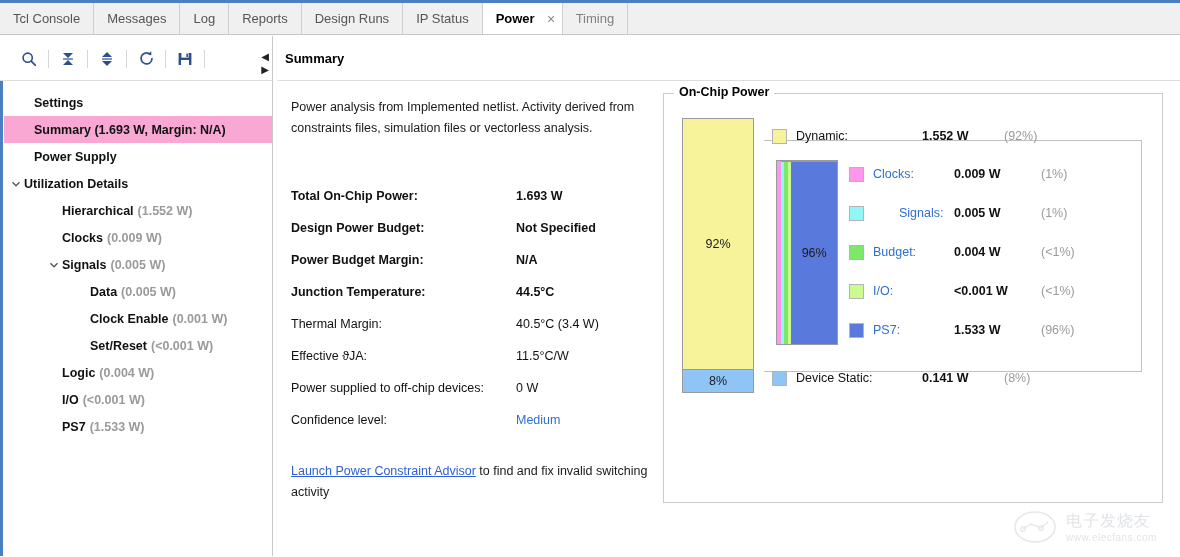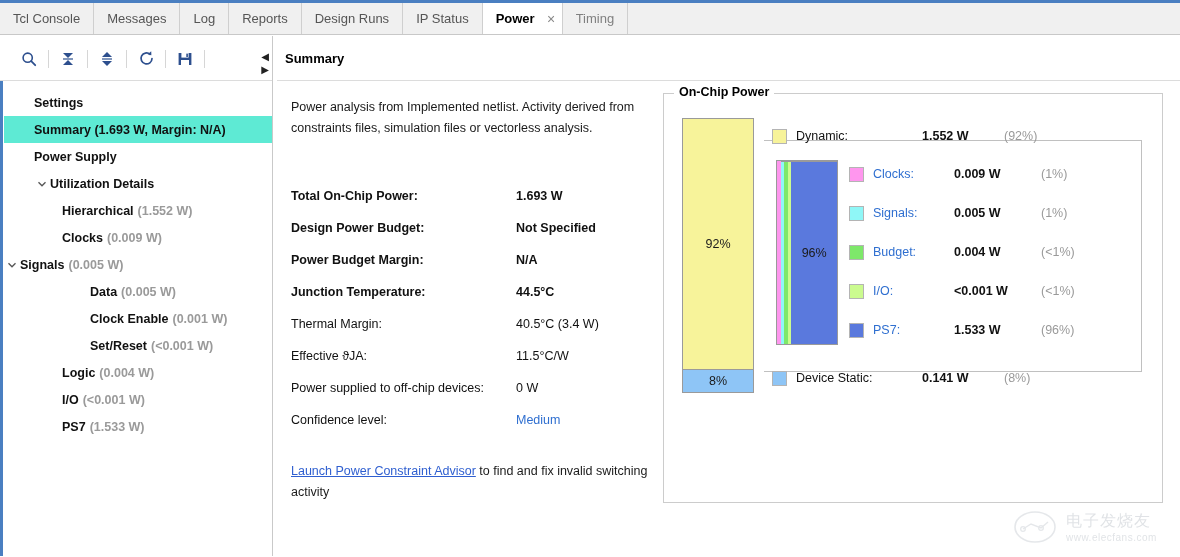"Summary (1.693 W, Margin: N/A)" .tree-row.selected { background: #5eead4 -> #f9a8d4 }
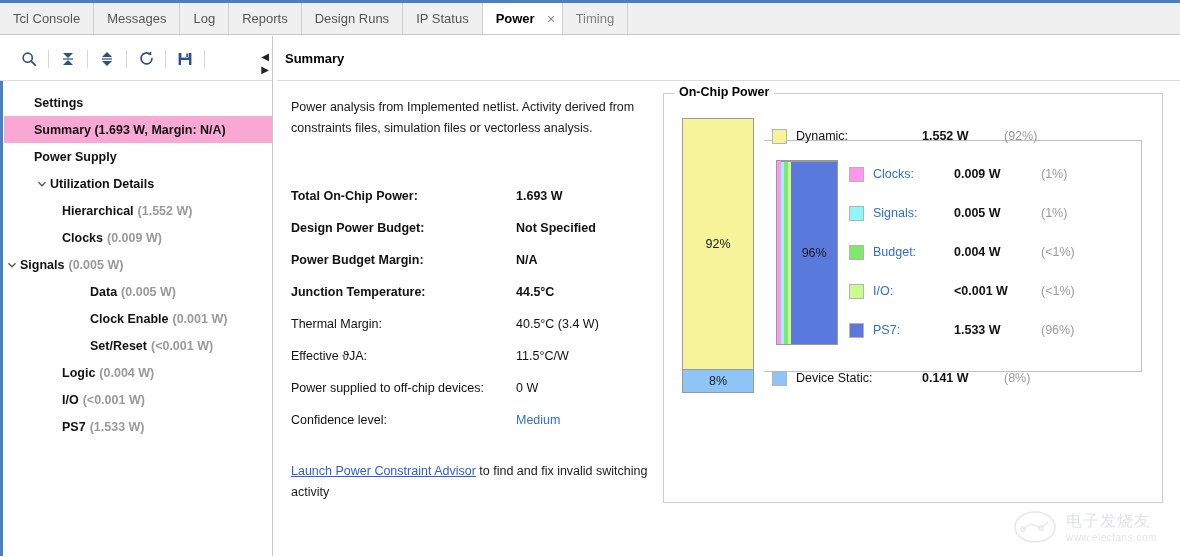"Utilization Details" .ind-tw { padding-left: 30px -> 4px }
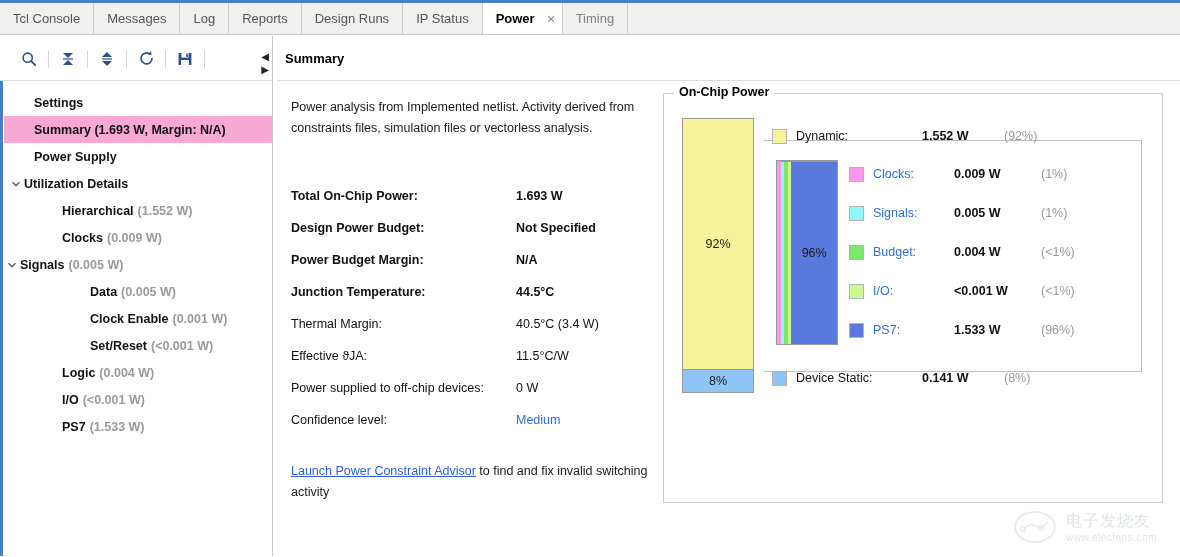"Signals:" div.legend-row { gap: none -> 26px }
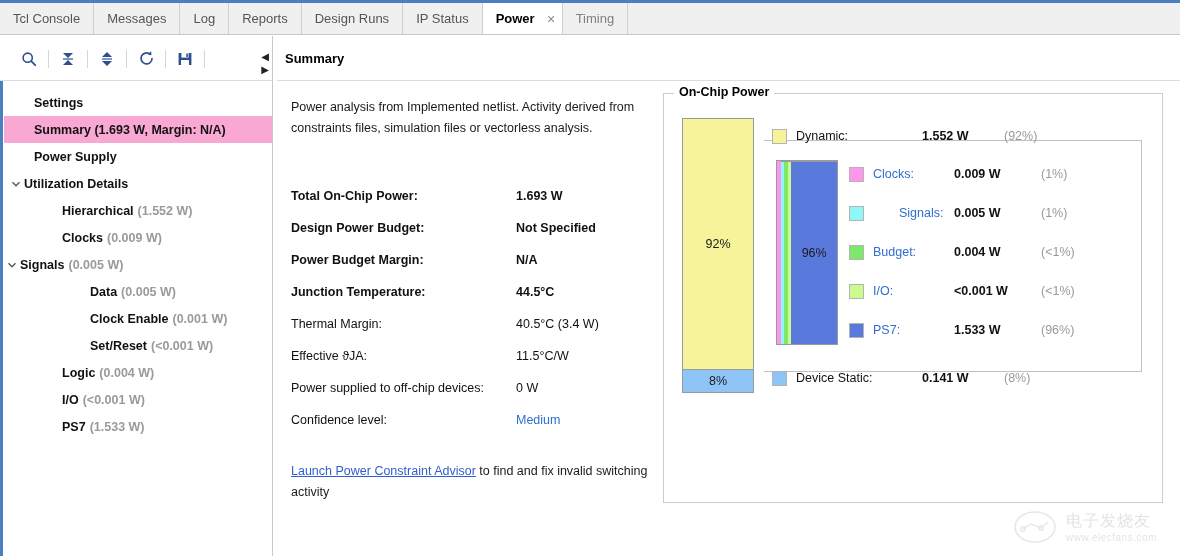"Signals" .ind1-tw { padding-left: none -> 42px }
